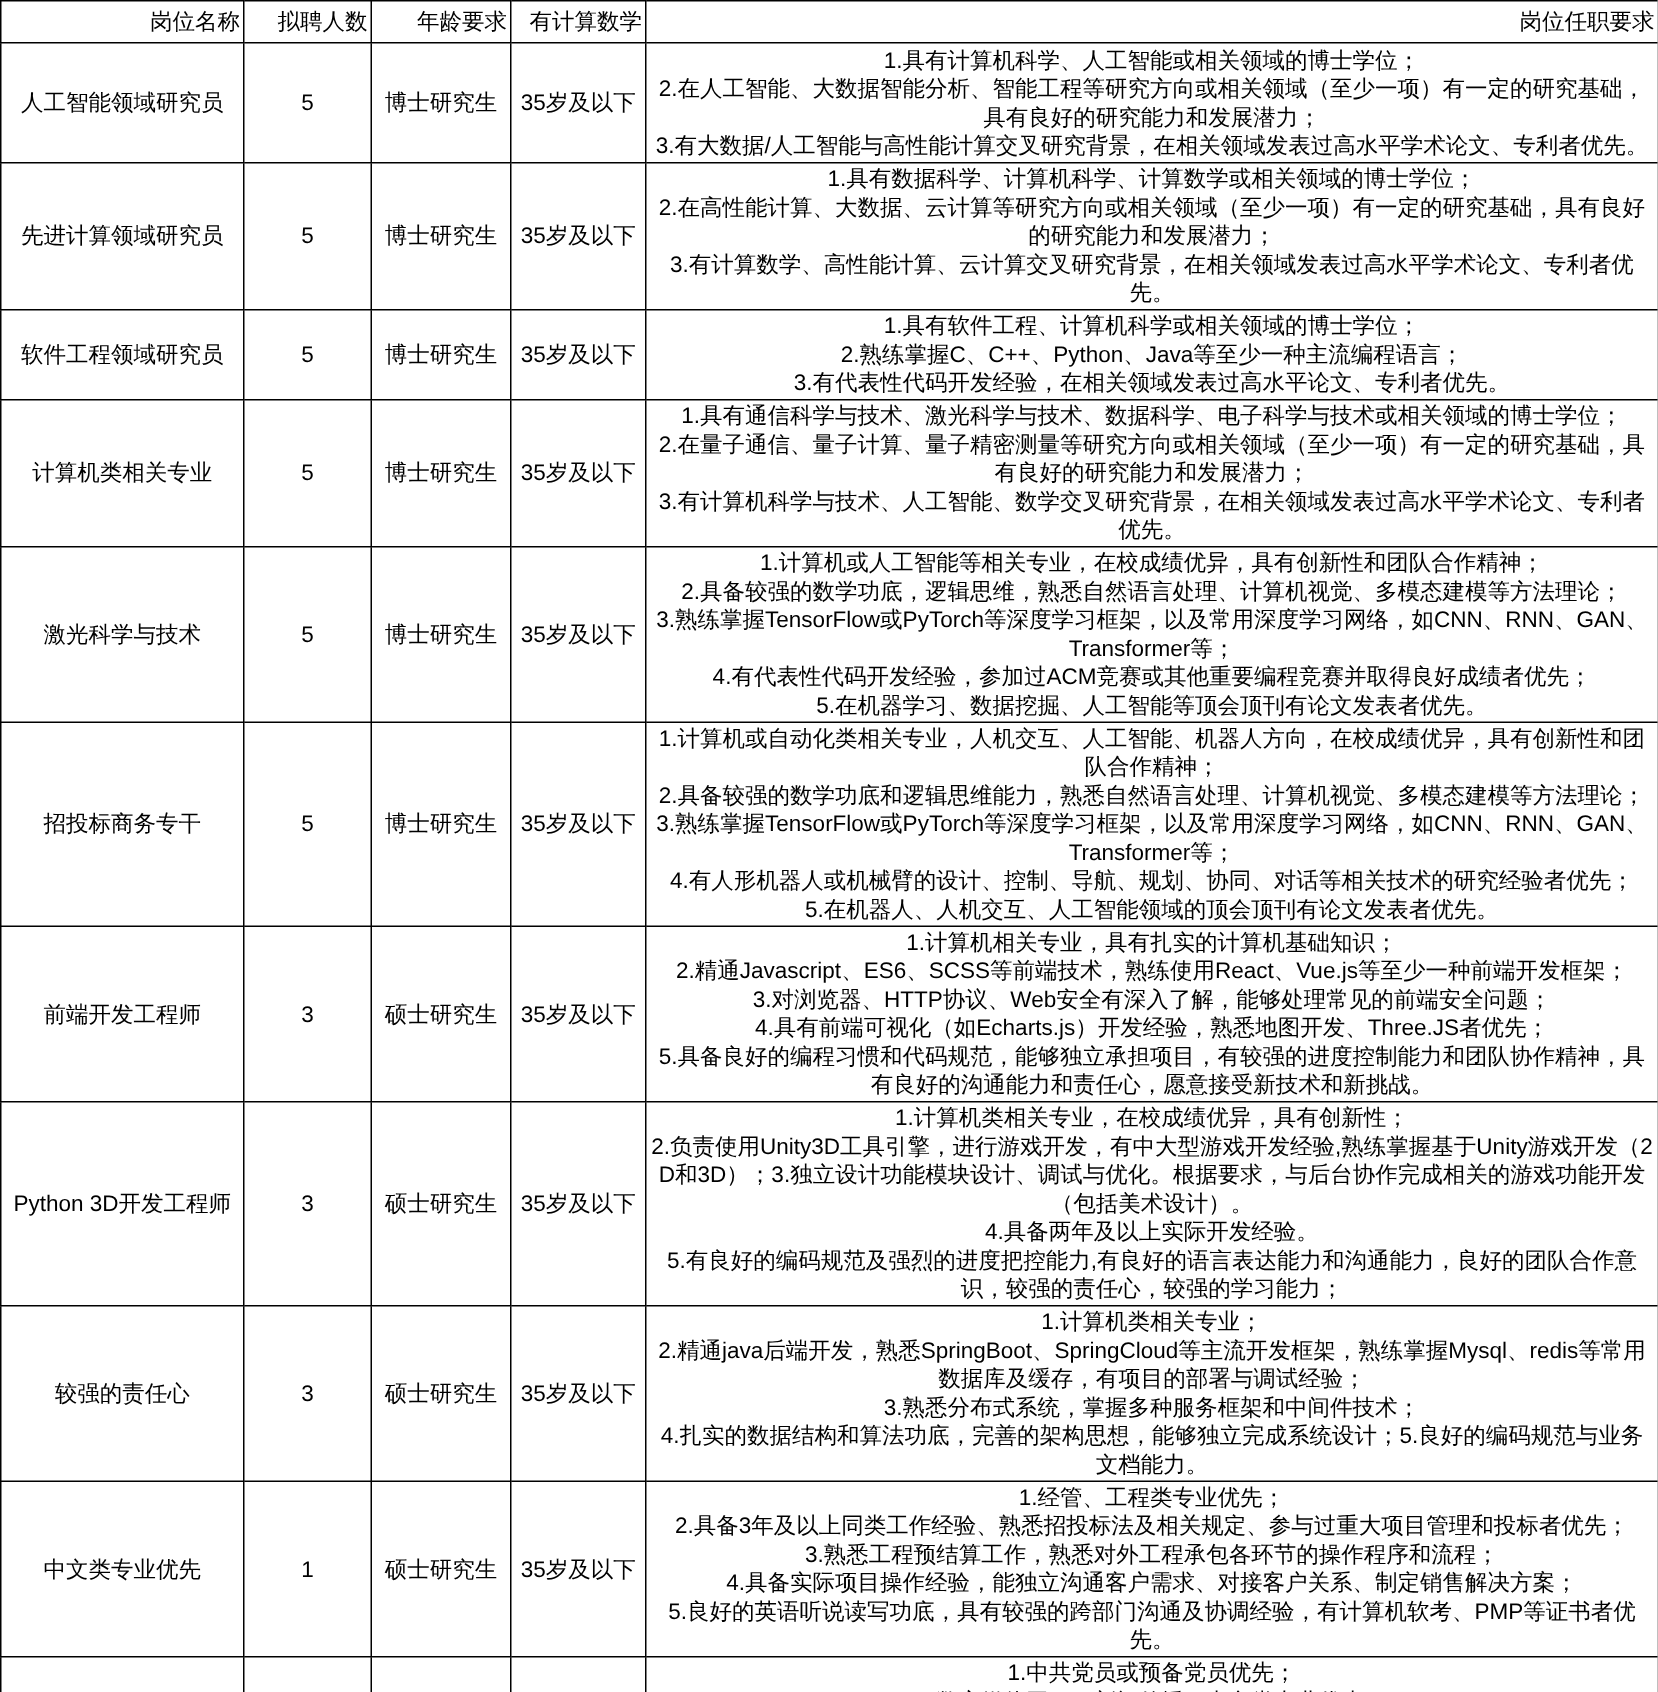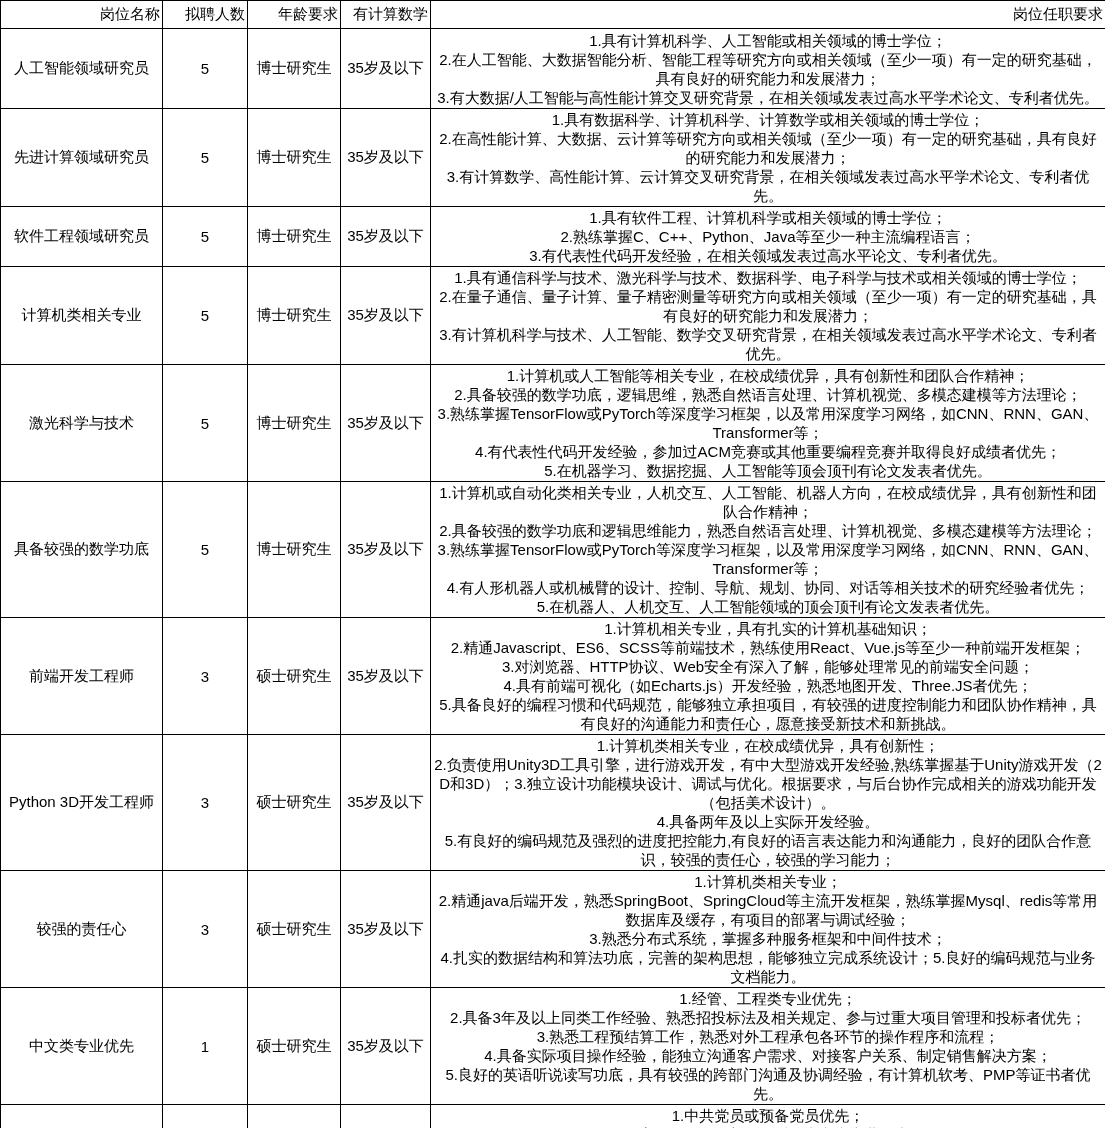"具备较强的数学功底" td.cell-center { text: 具备较强的数学功底 -> 招投标商务专干 }
